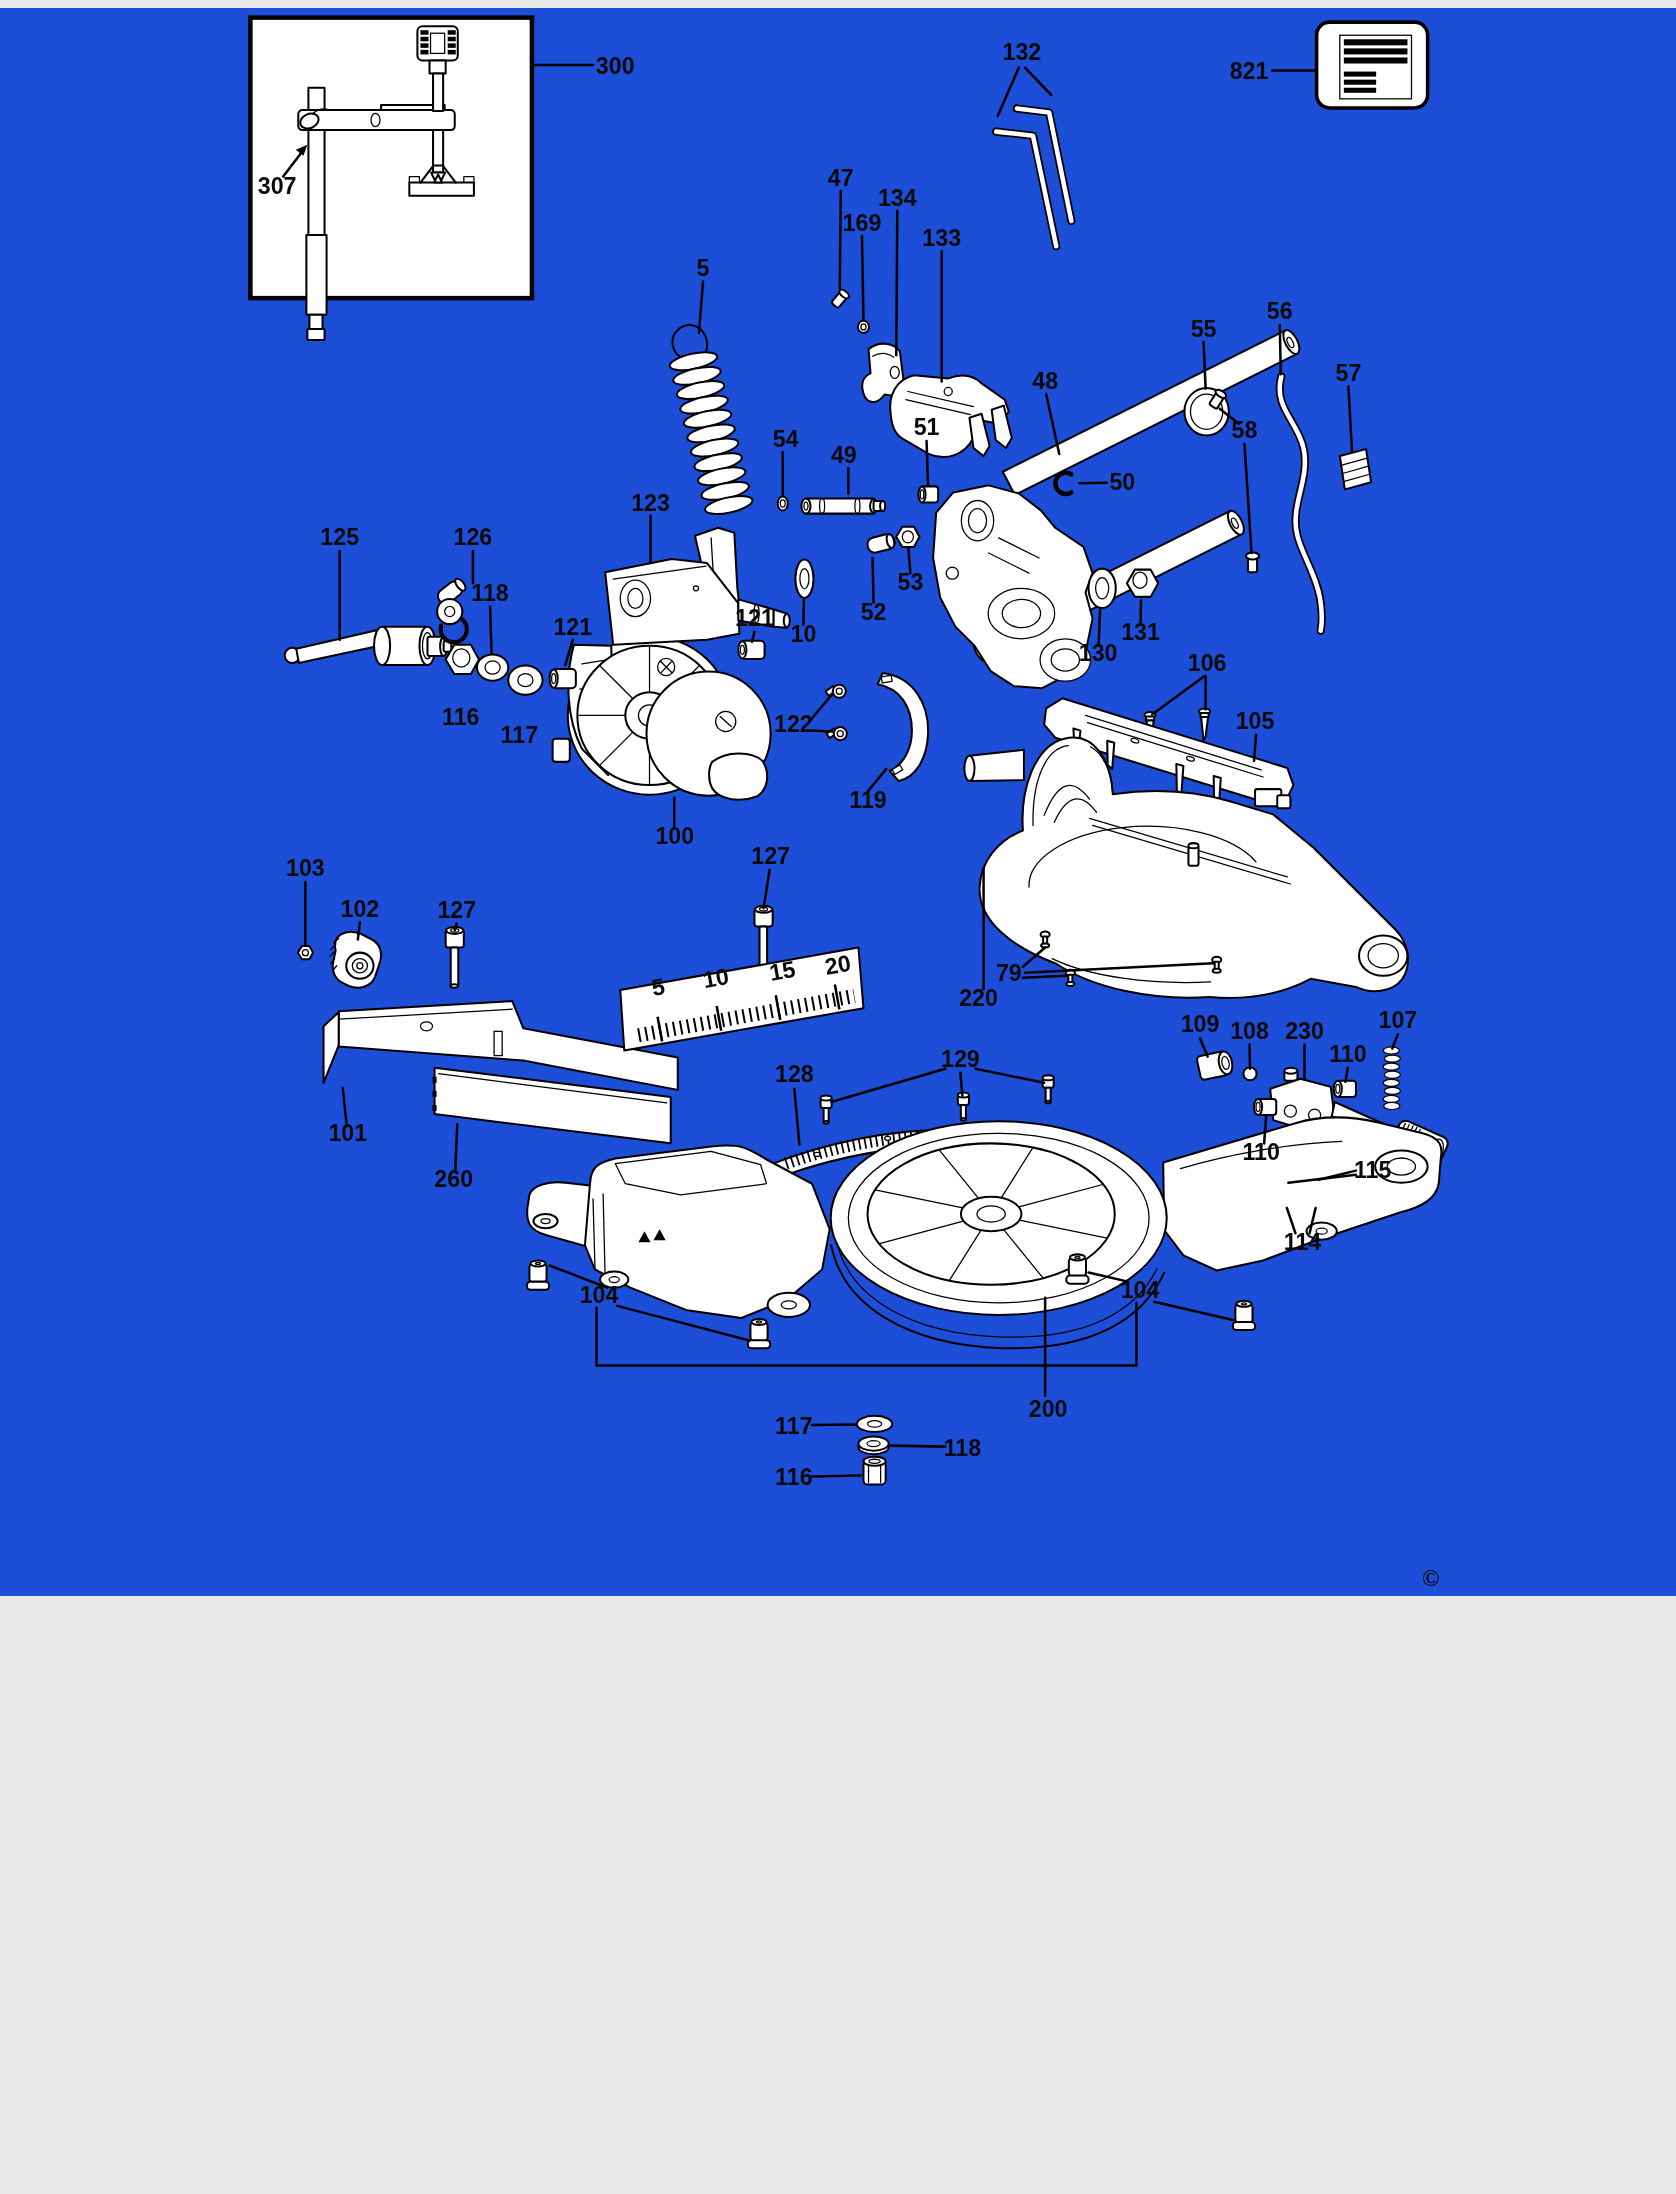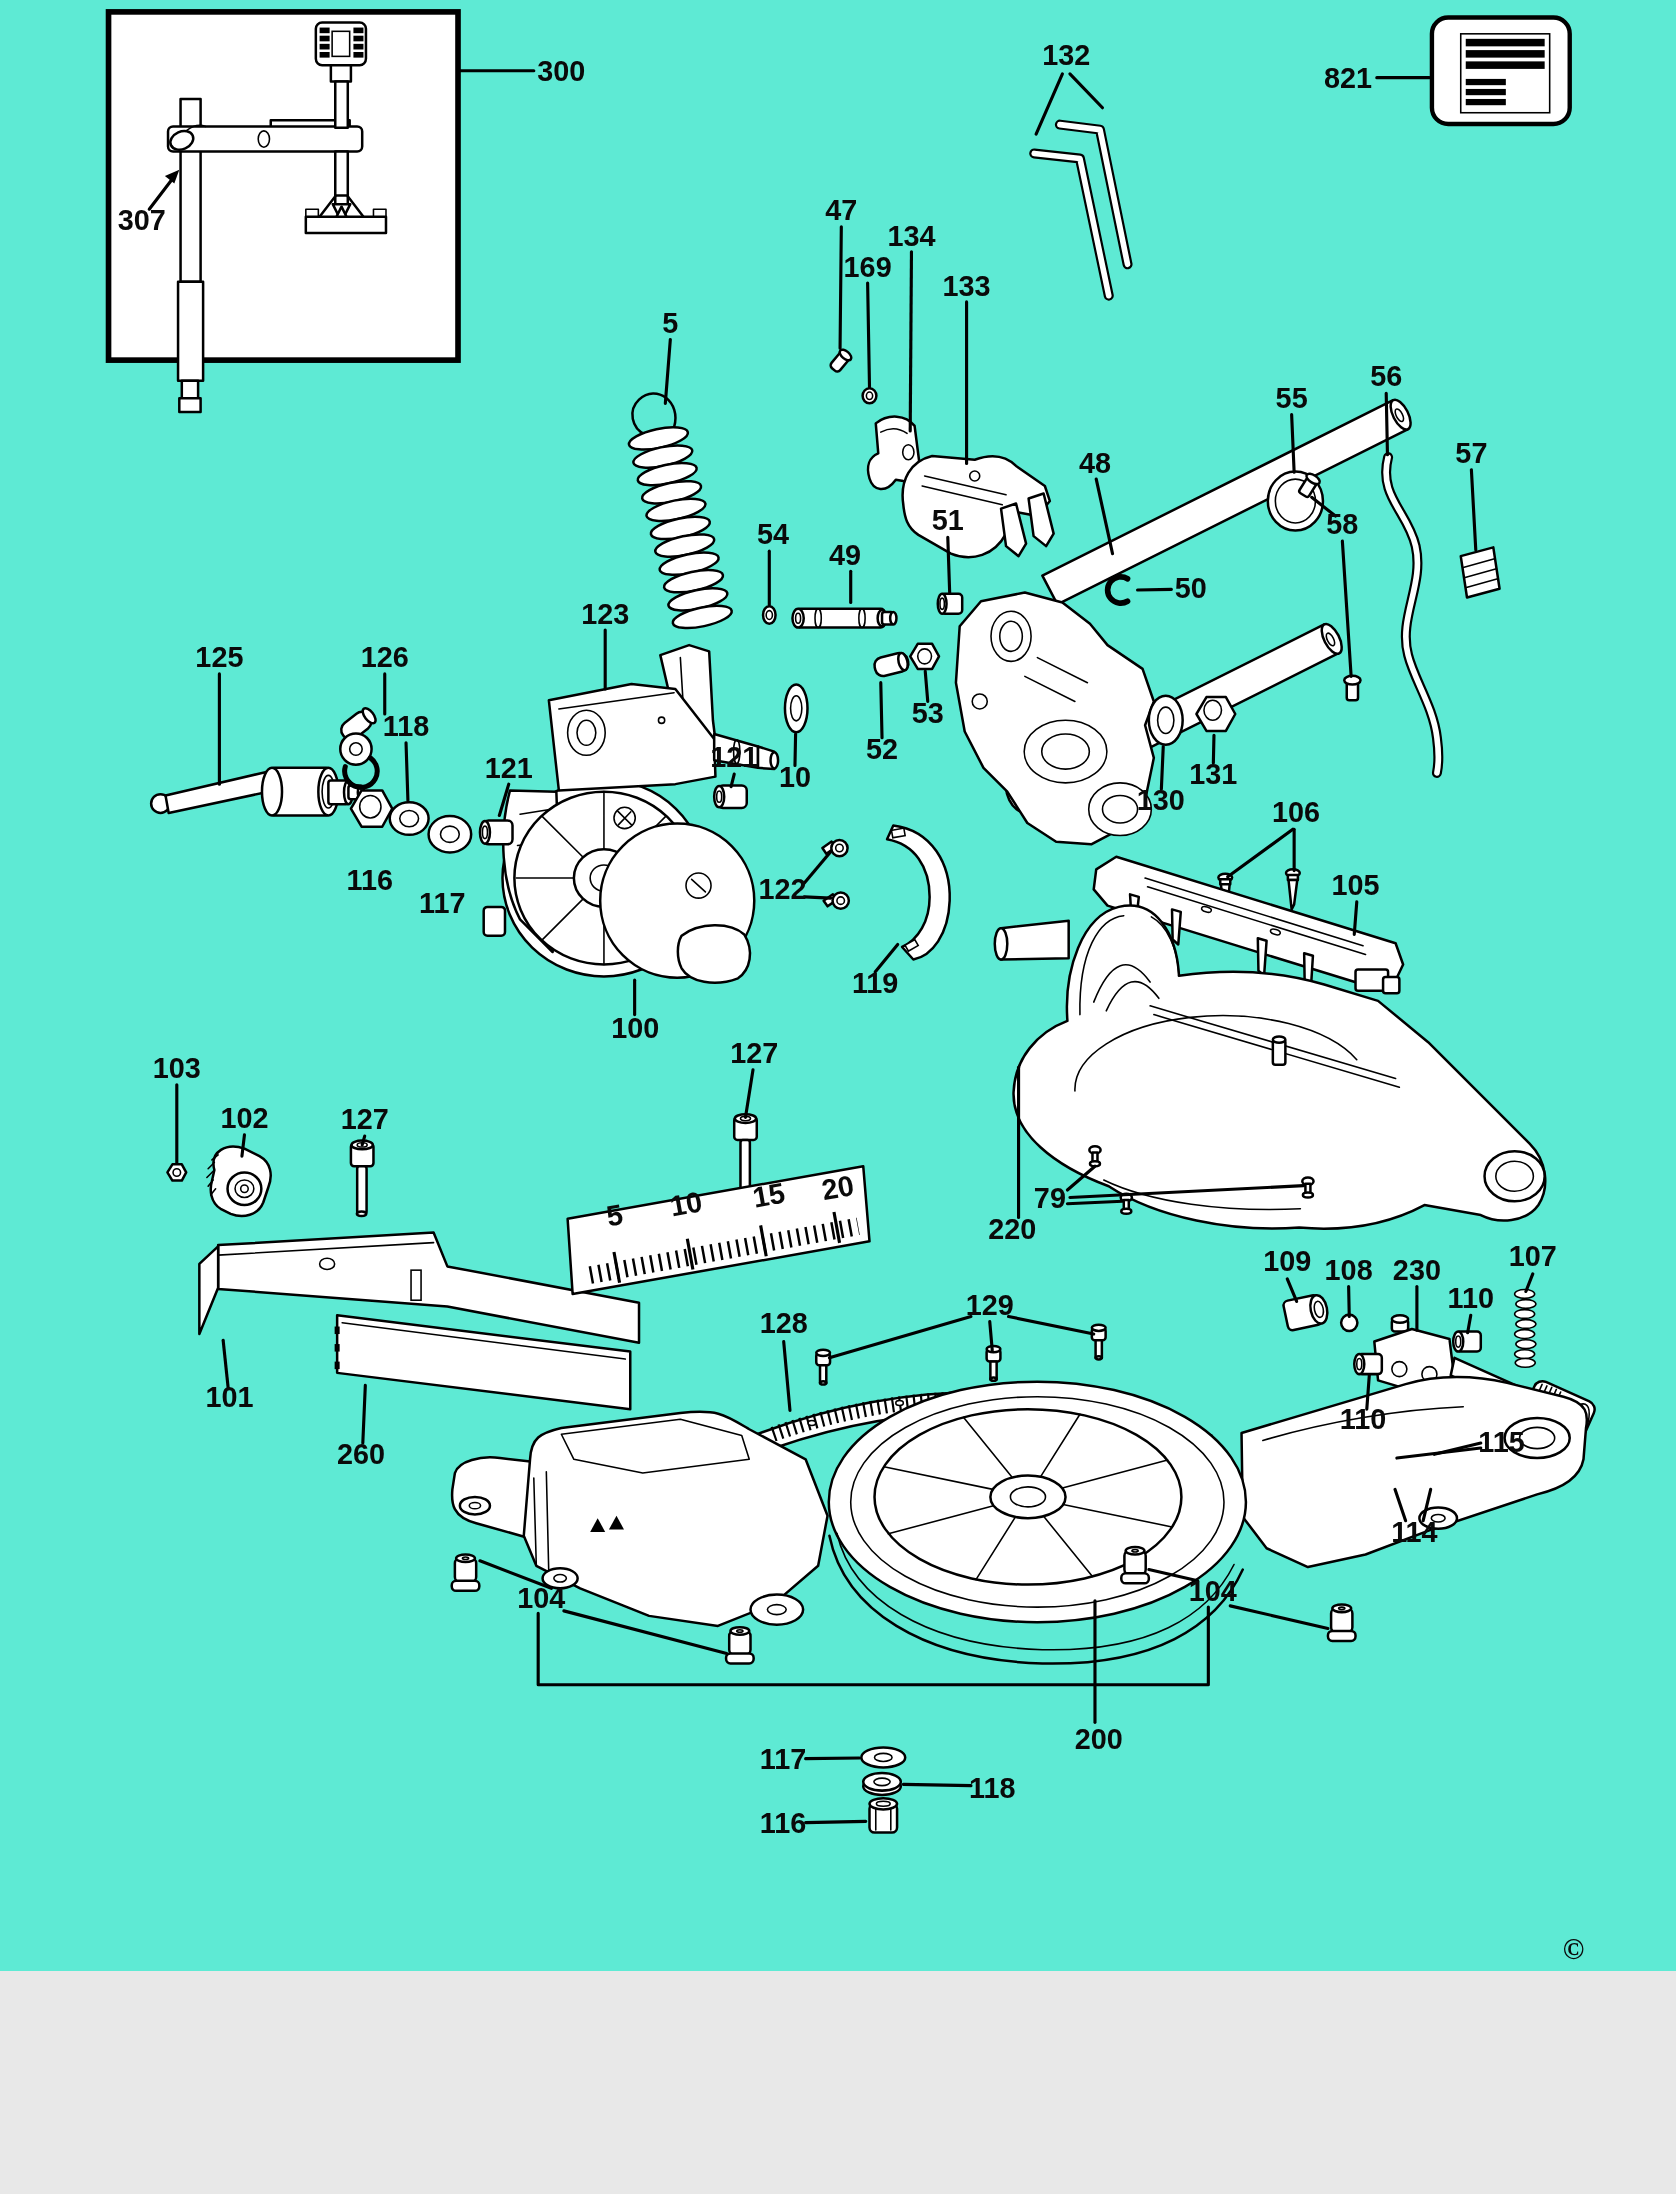"300" .page { background: #5eead4 -> #1d4ed8; height: 1971px -> 1588px; margin: 0 auto -> 8px auto }
